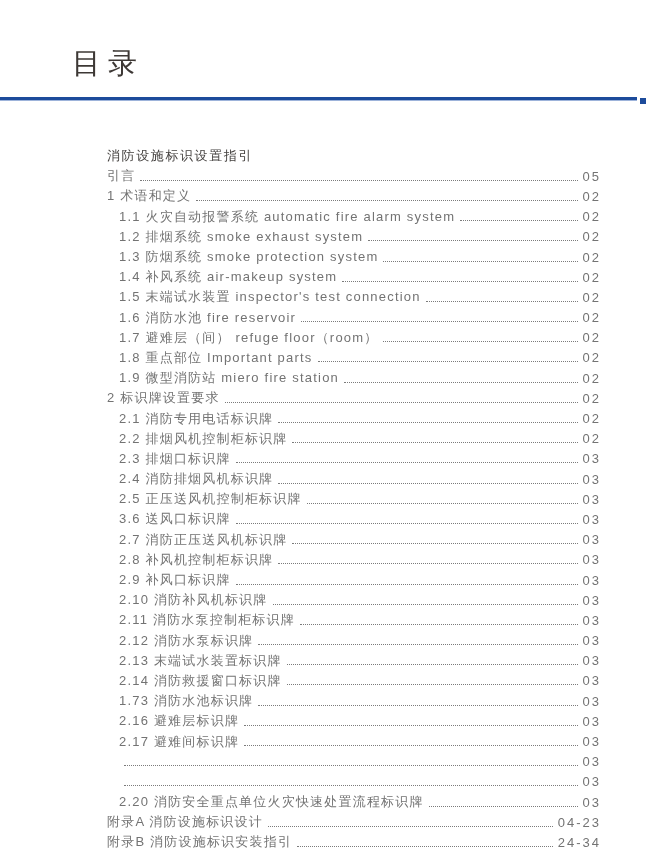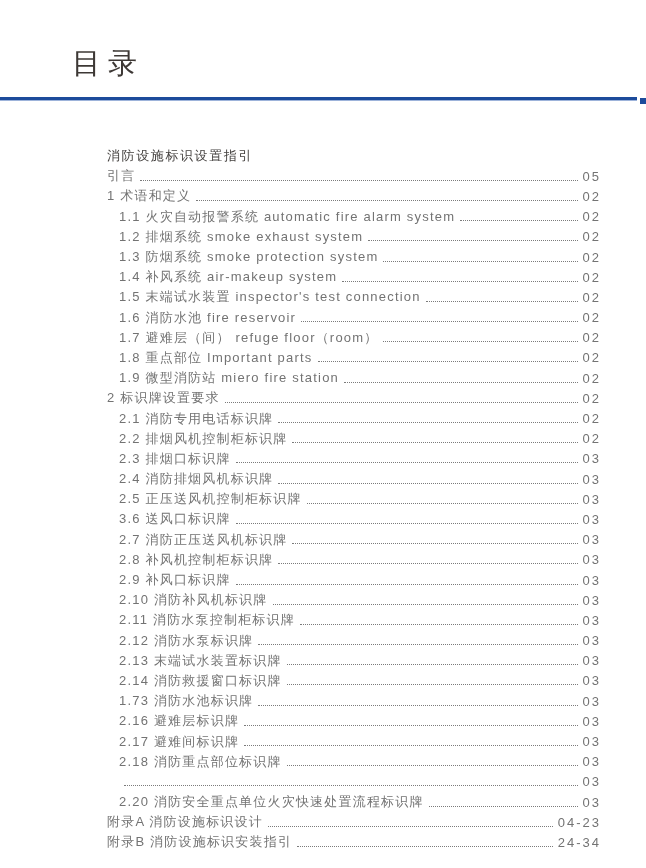"2.18 消防重点部位标识牌" span.toc-label { html: <span>2.18 消防重点部位标识牌</span> -> none }
